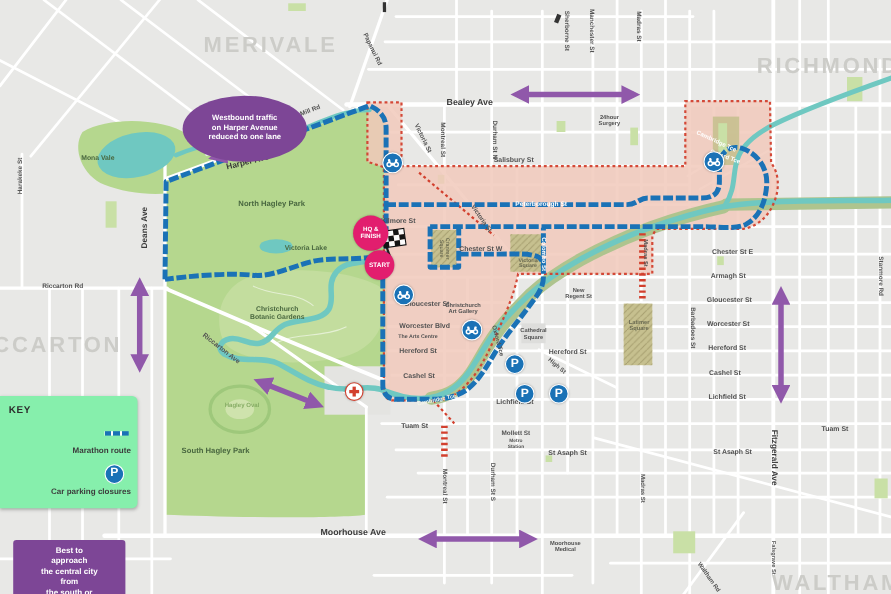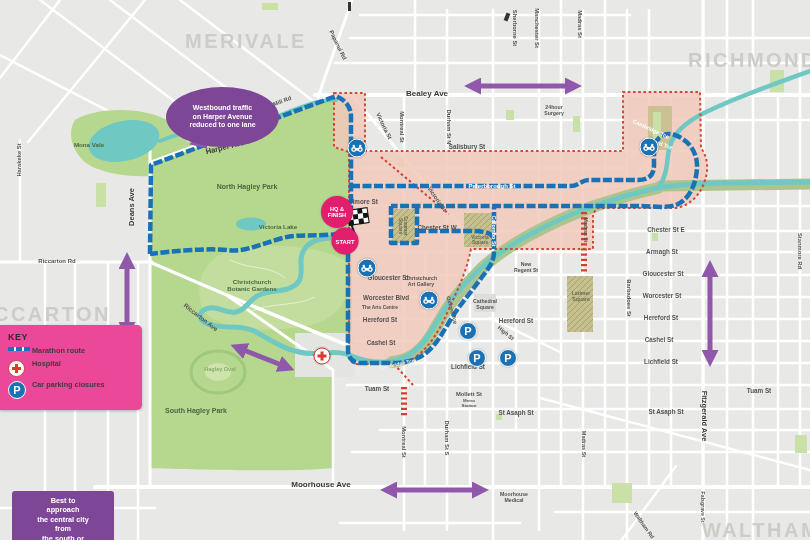"KEY" .legend { background: #ec4899 -> #86efac; top: 325px -> 360px; width: 142px -> 125px }
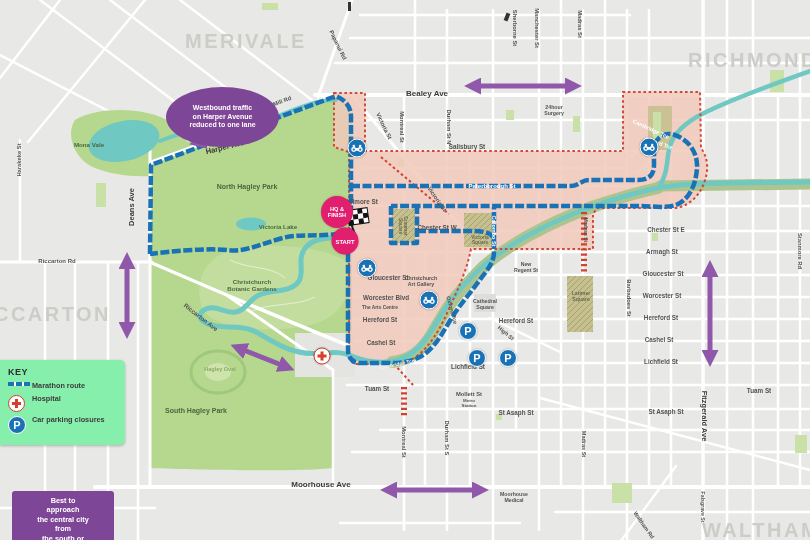"Marathon route" .lrow { align-items: flex-start -> flex-end; flex-direction: none -> column }
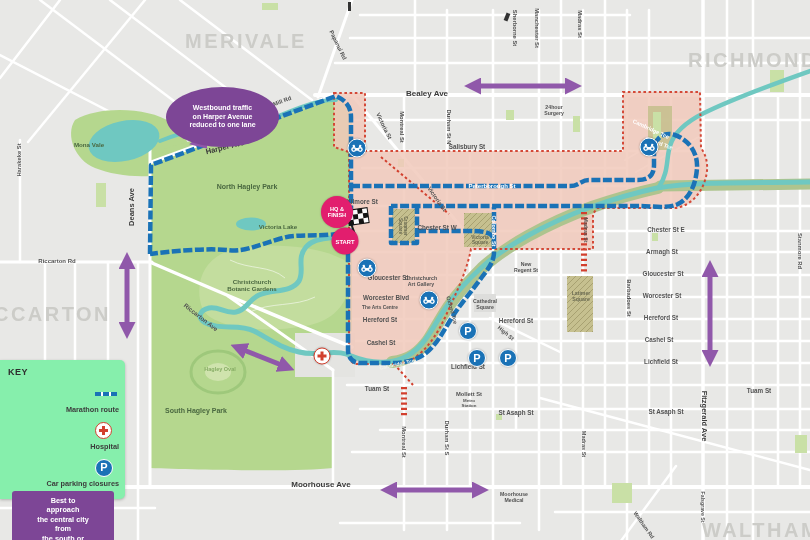"Hospital" div.lrow { html: <div> <span> <span> <span></span> </span> </span> <span>Hospital</span> </div> -> none }
